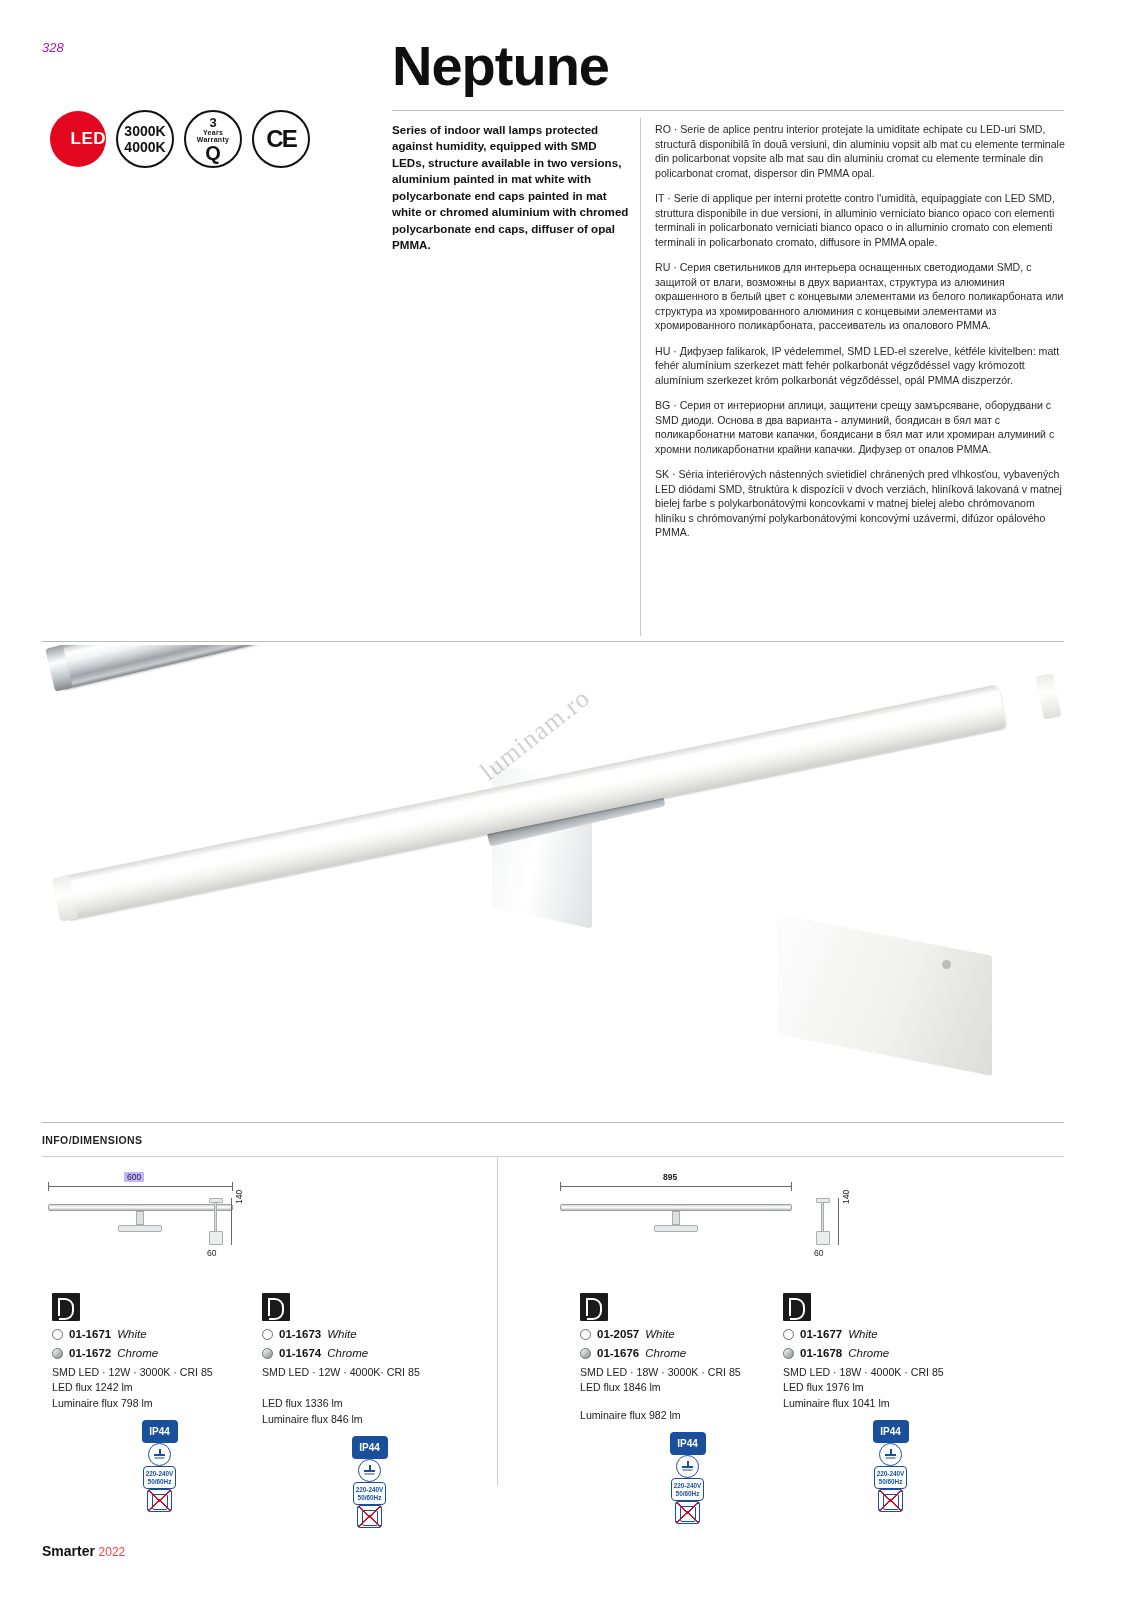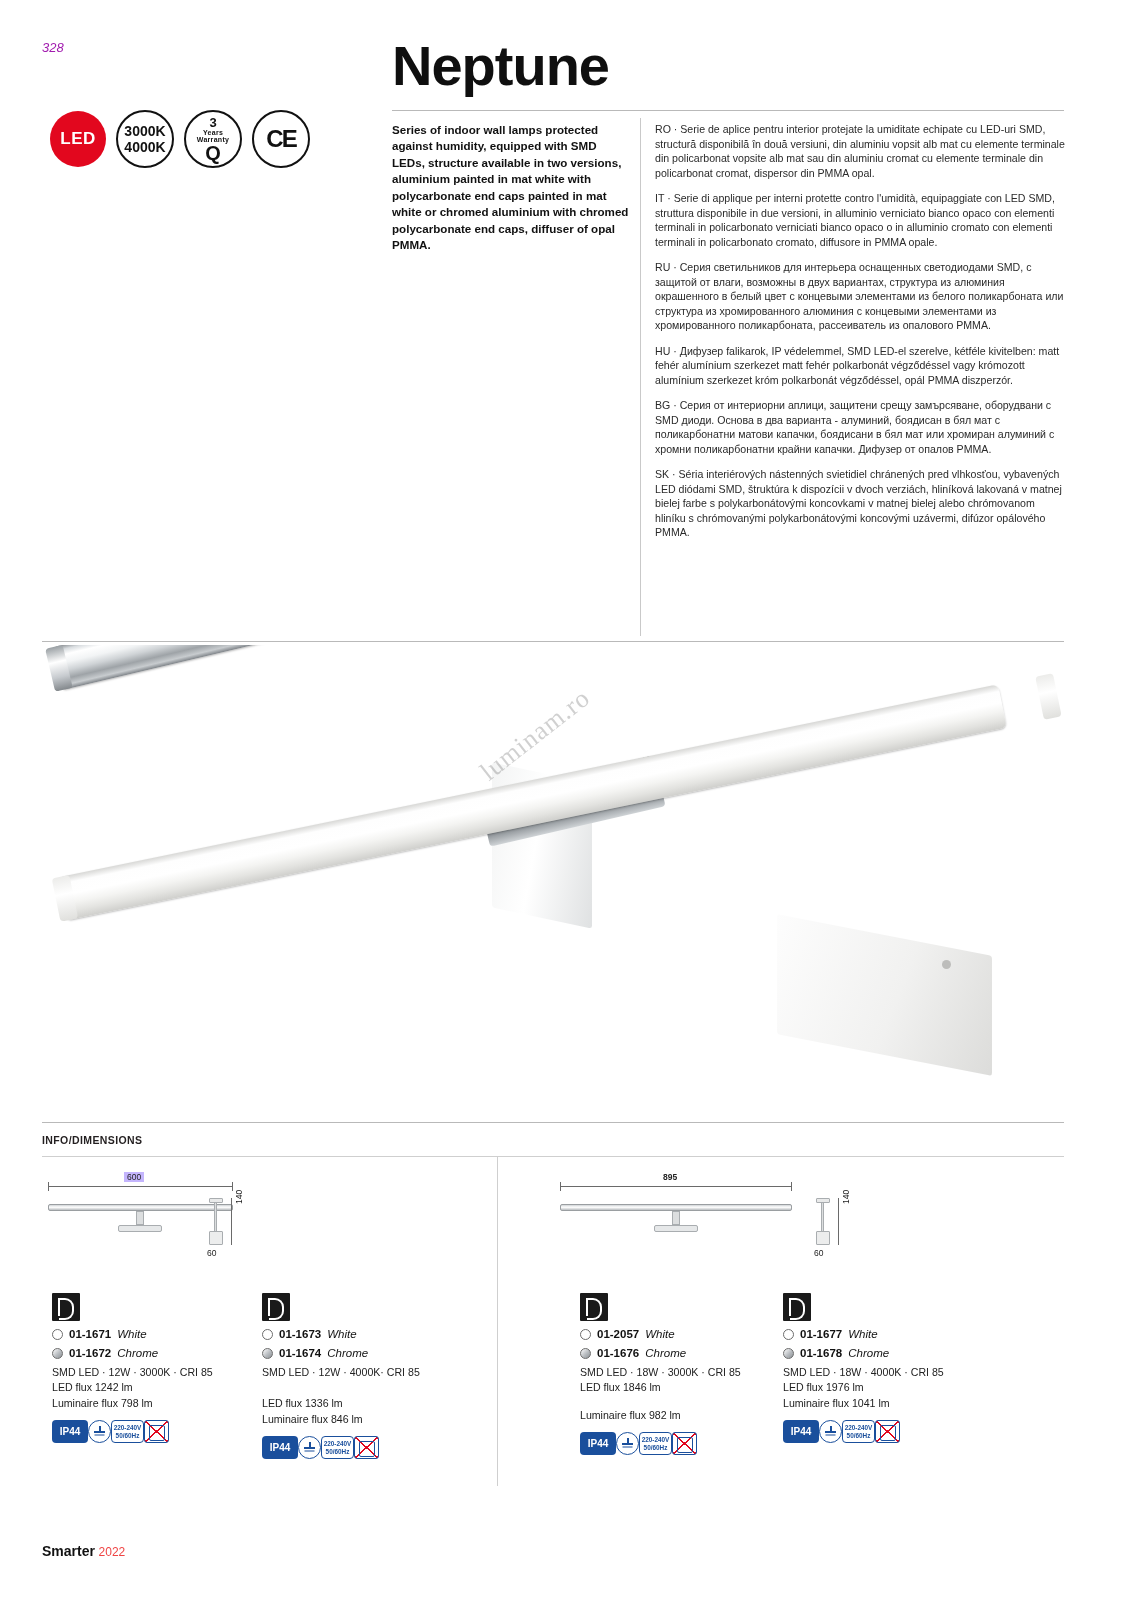"LED" .badge-led { justify-content: center -> flex-end }
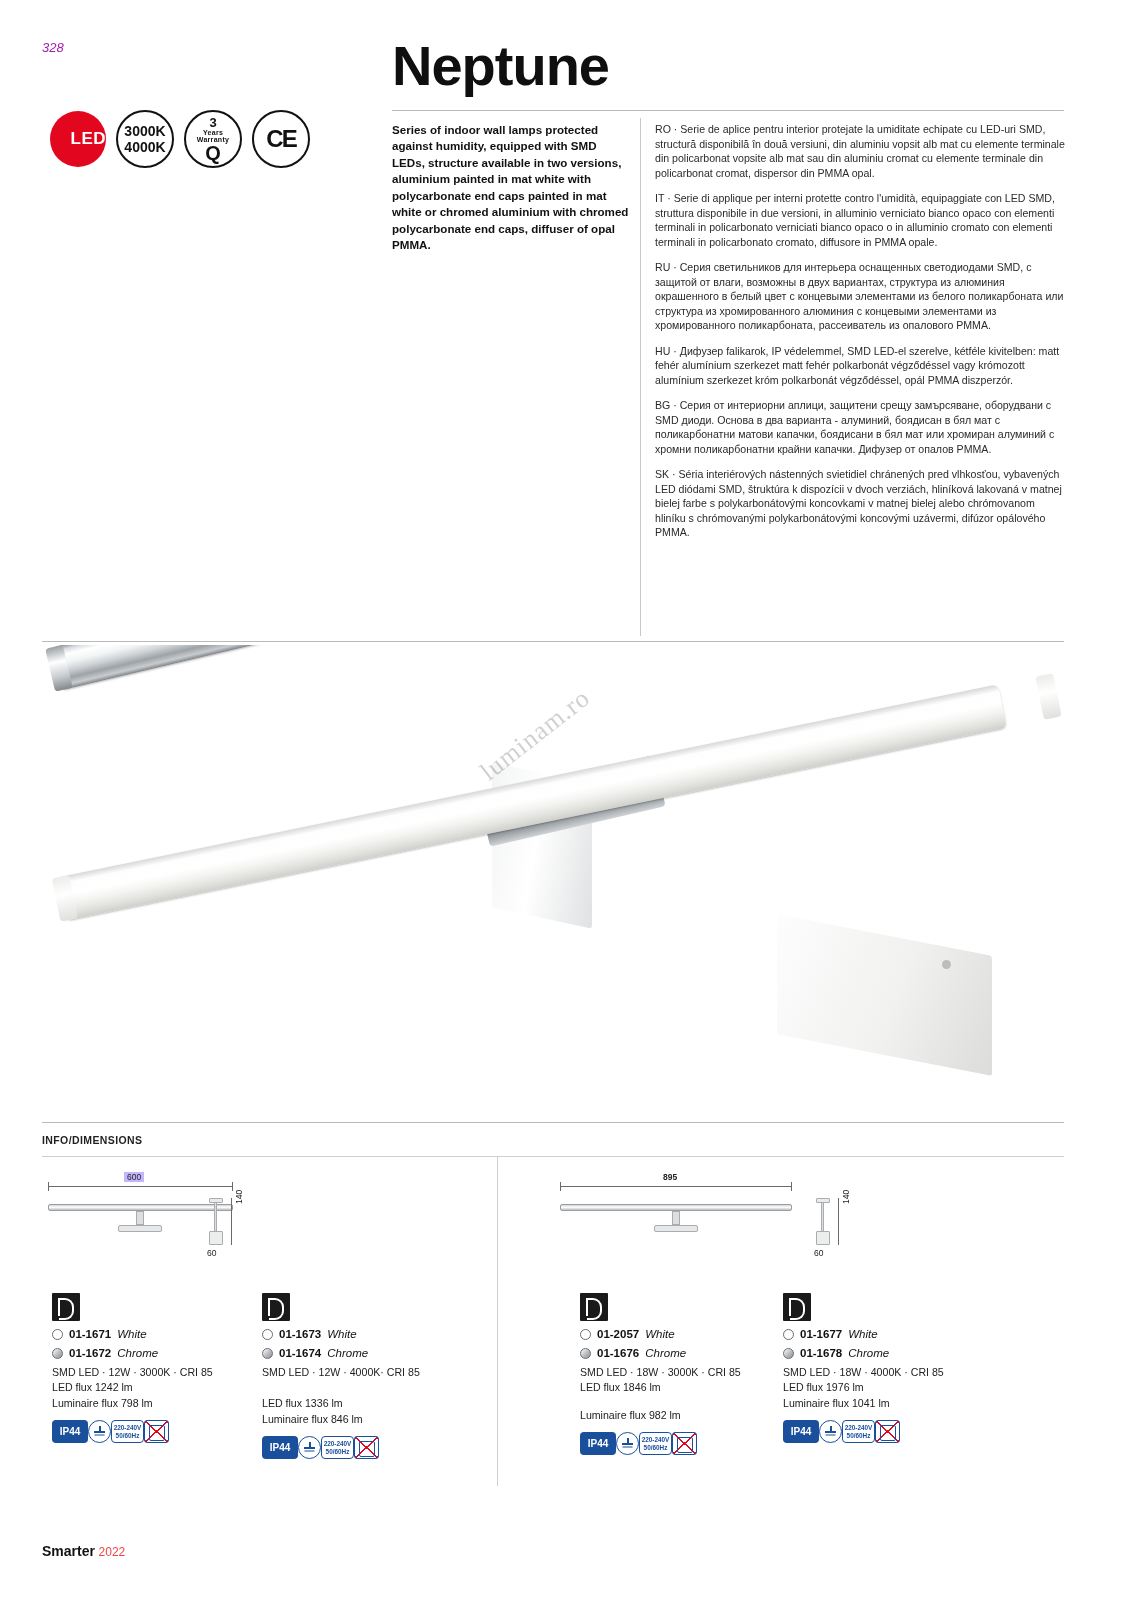"IP44" .icons-row { flex-direction: none -> column }
